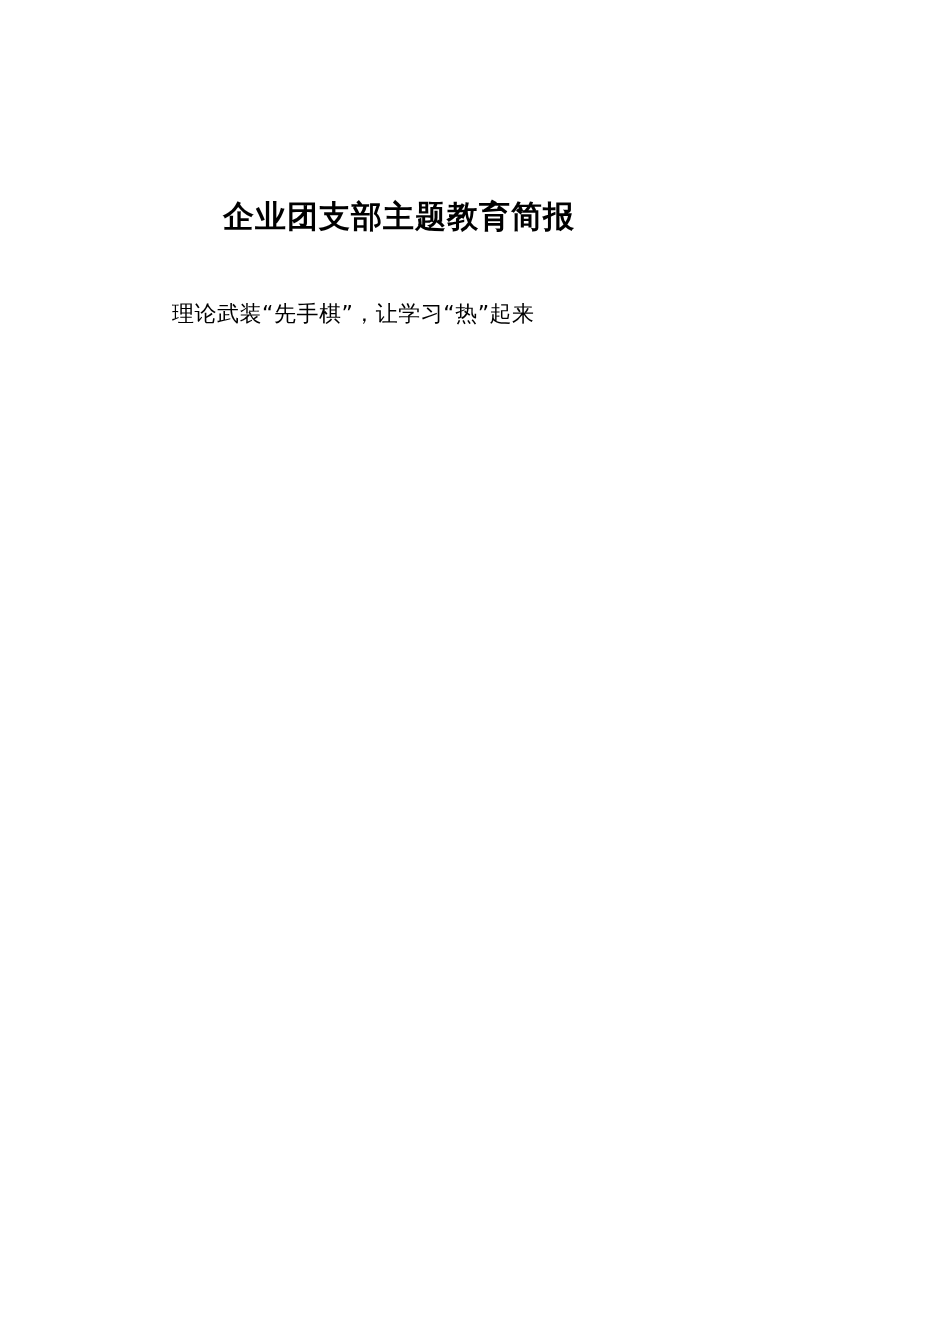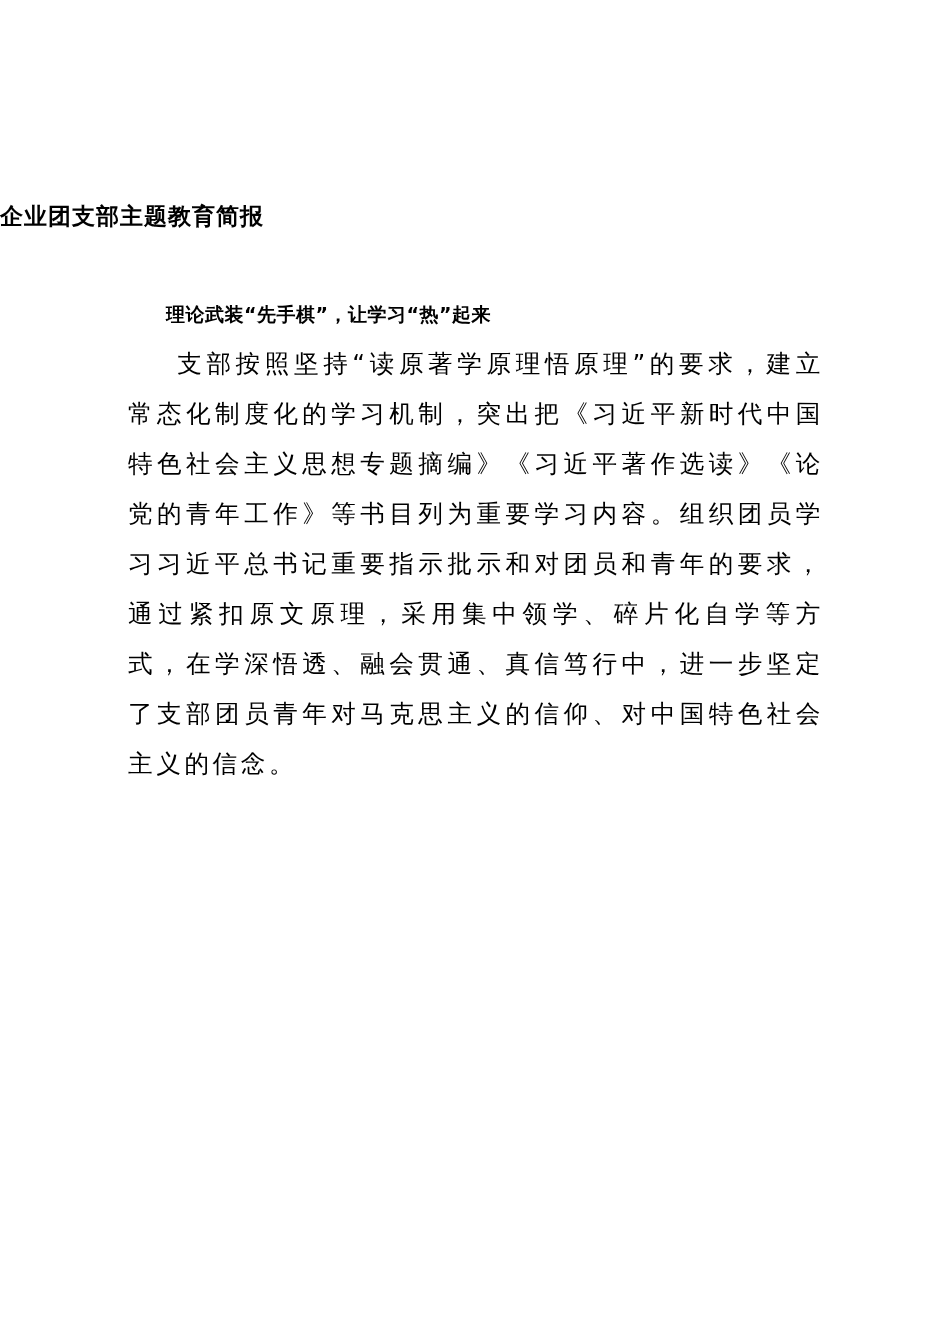"企业团支部主题教育简报" .title { font-size: 23px -> 31px; text-align: left -> center }
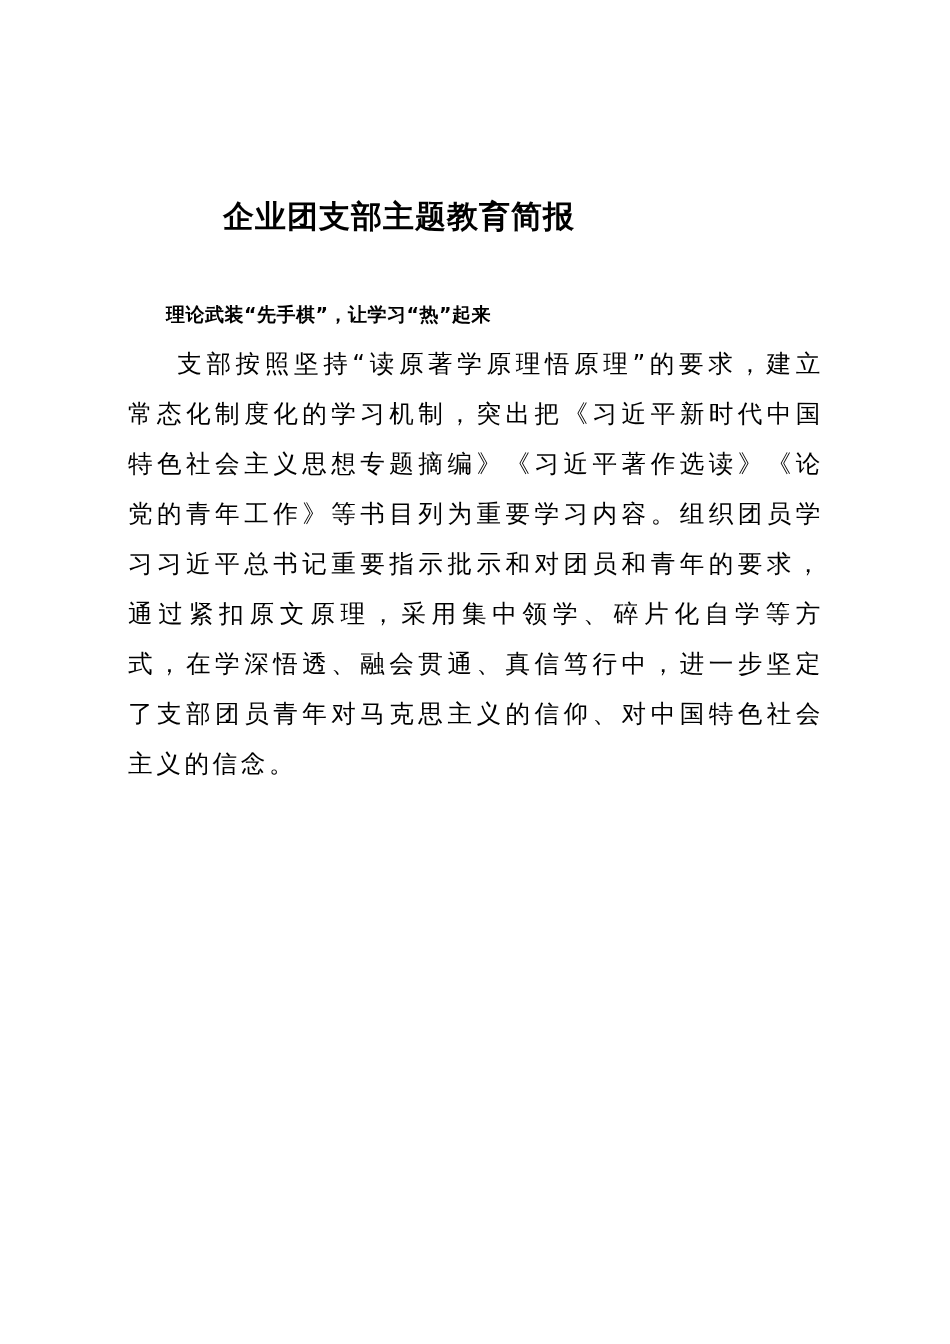"理论武装“先手棋”，让学习“热”起来" .heading { font-size: 19px -> 22px; font-weight: bold -> normal }
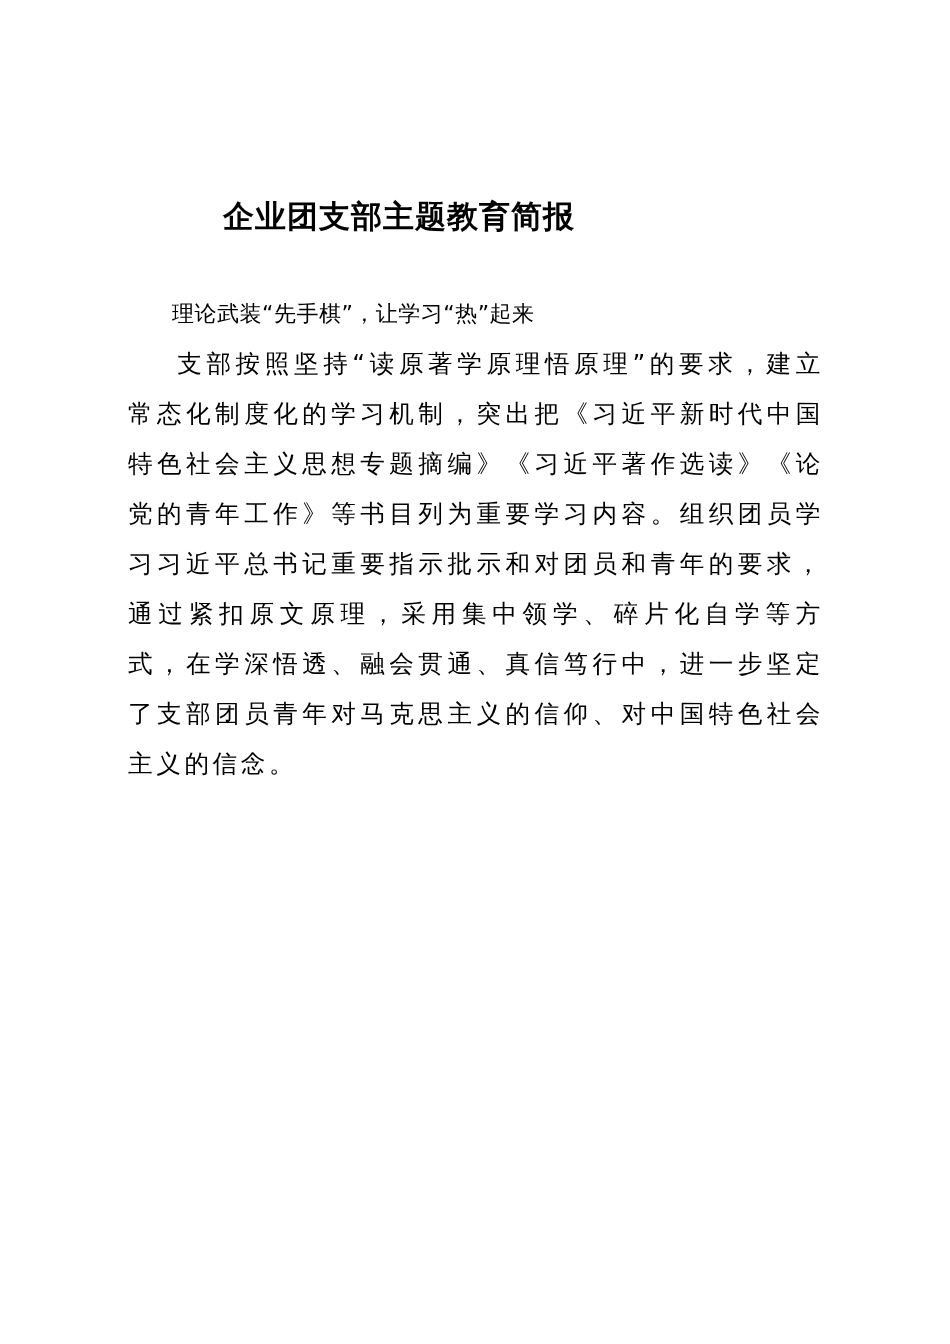"支部按照坚持“读原著学原理悟原理”的要求，建立常态化制度化的学习机制，突出把《习" p.para { html: <p>支部按照坚持“读原著学原理悟原理”的要求，建立常态化制度化的学习机制，突出把《习近平新时代中国特色社会主义思想专题摘编》《习近平著作选读》《论党的青年工作》等书目列为重要学习内容。组织团员学习习近平总书记重要指示批示和对团员和青年的要求，通过紧扣原文原理，采用集中领学、碎片化自学等方式，在学深悟透、融会贯通、真信笃行中，进一步坚定了支部团员青年对马克思主义的信仰、对中国特色社会主义的信念。</p> -> none }
